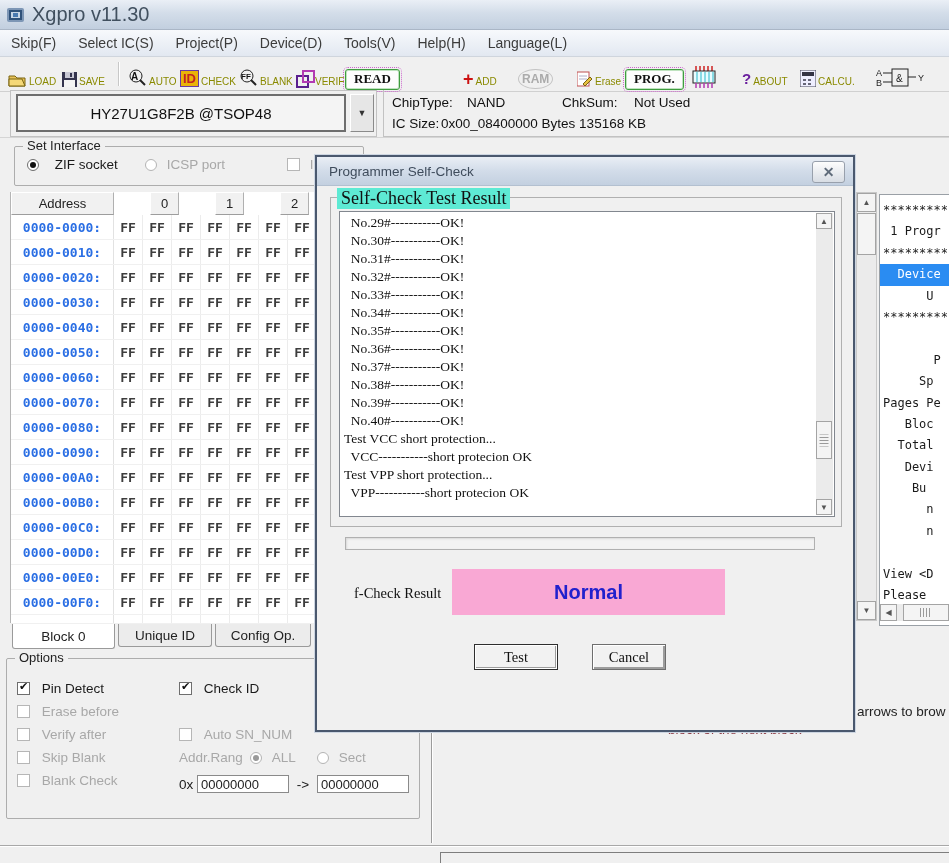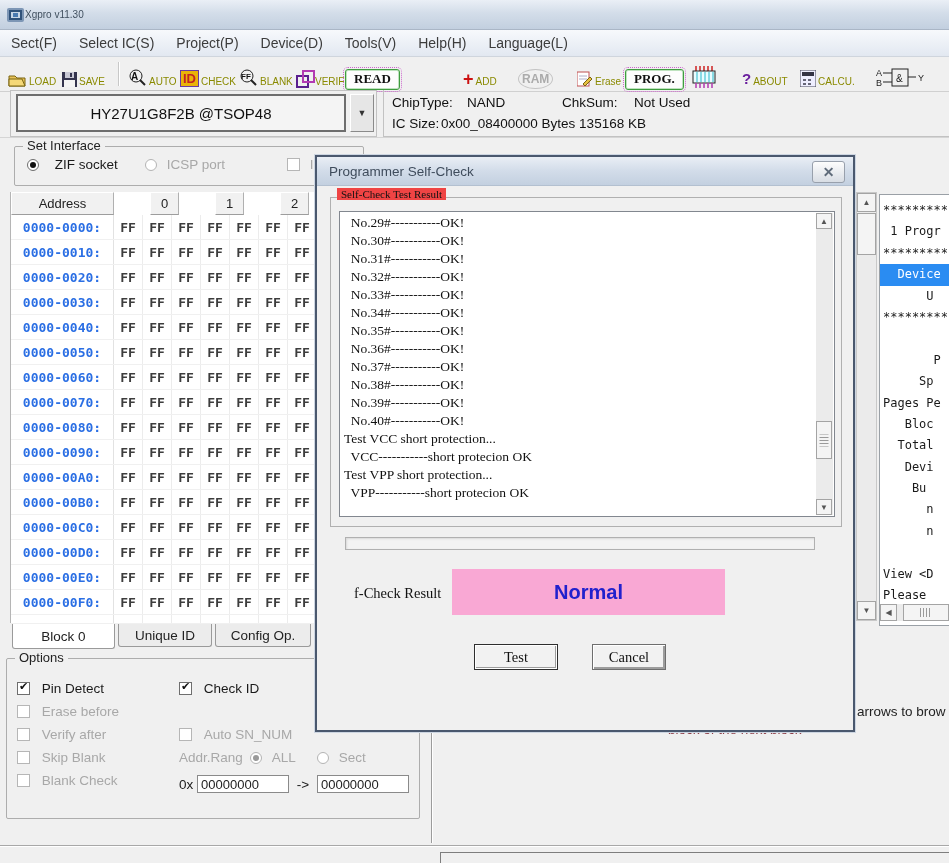"Xgpro v11.30" .title-text { font-size: 10px -> 20px; margin-left: none -> 7px }
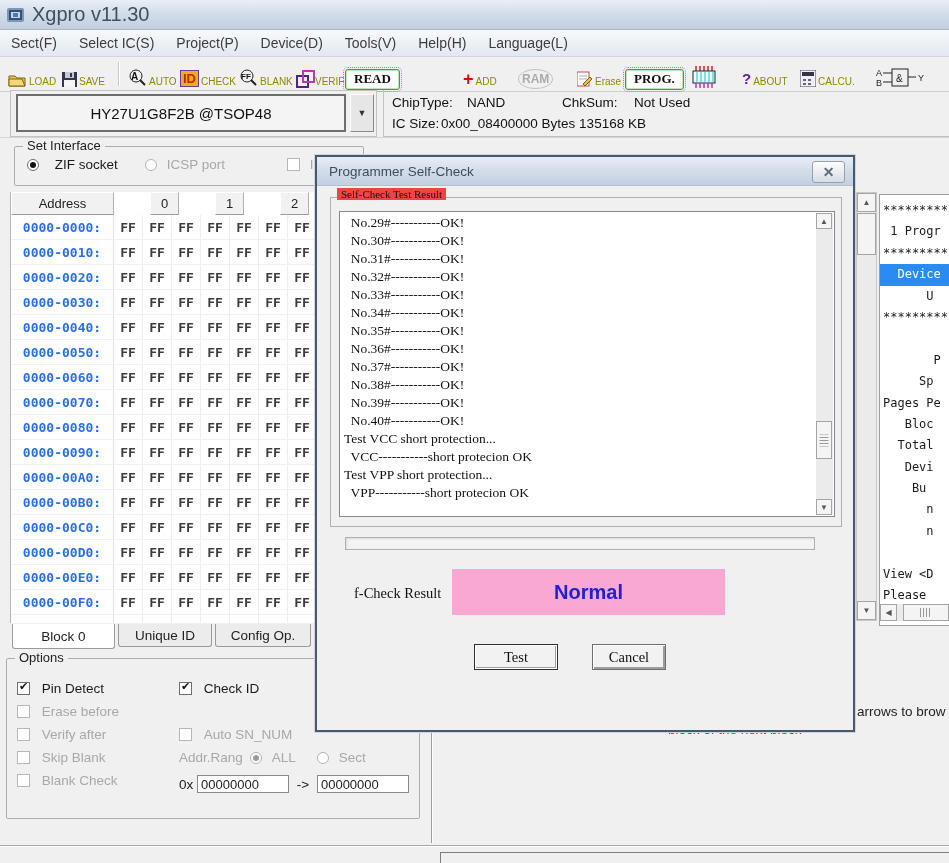"Sect(F)" span.menu-item { text: Sect -> Skip }
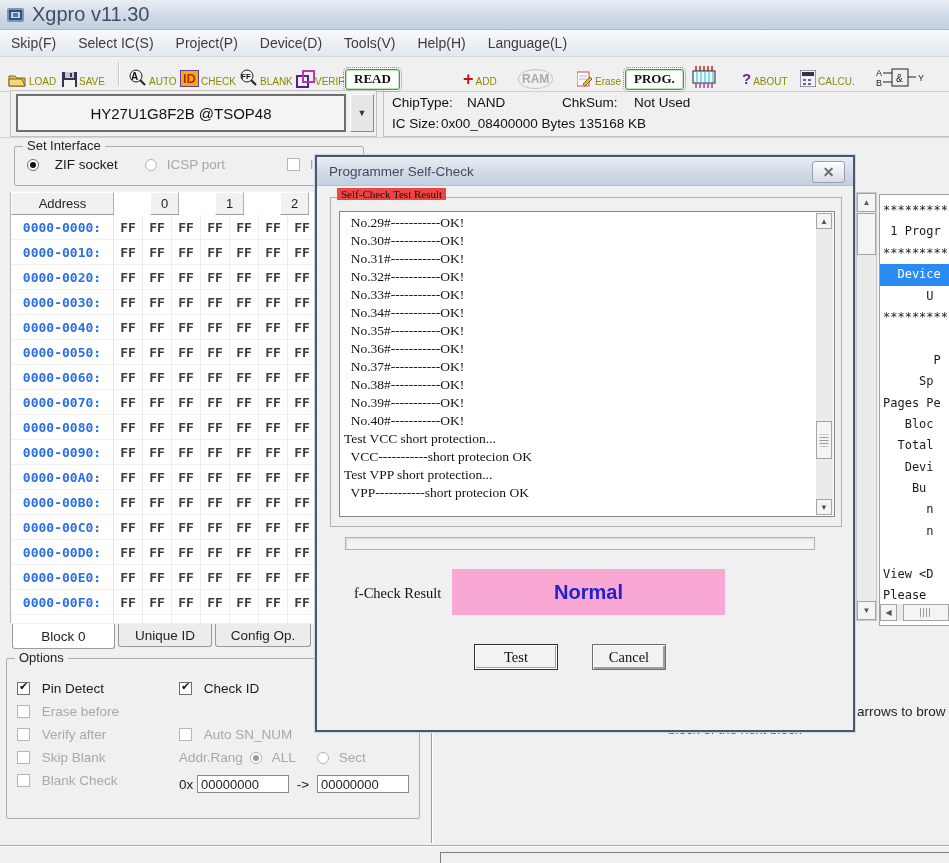"Self-Check Test Result" .dlg-group-label { background: #ef4444 -> #5eead4; font-size: 11px -> 18px }
